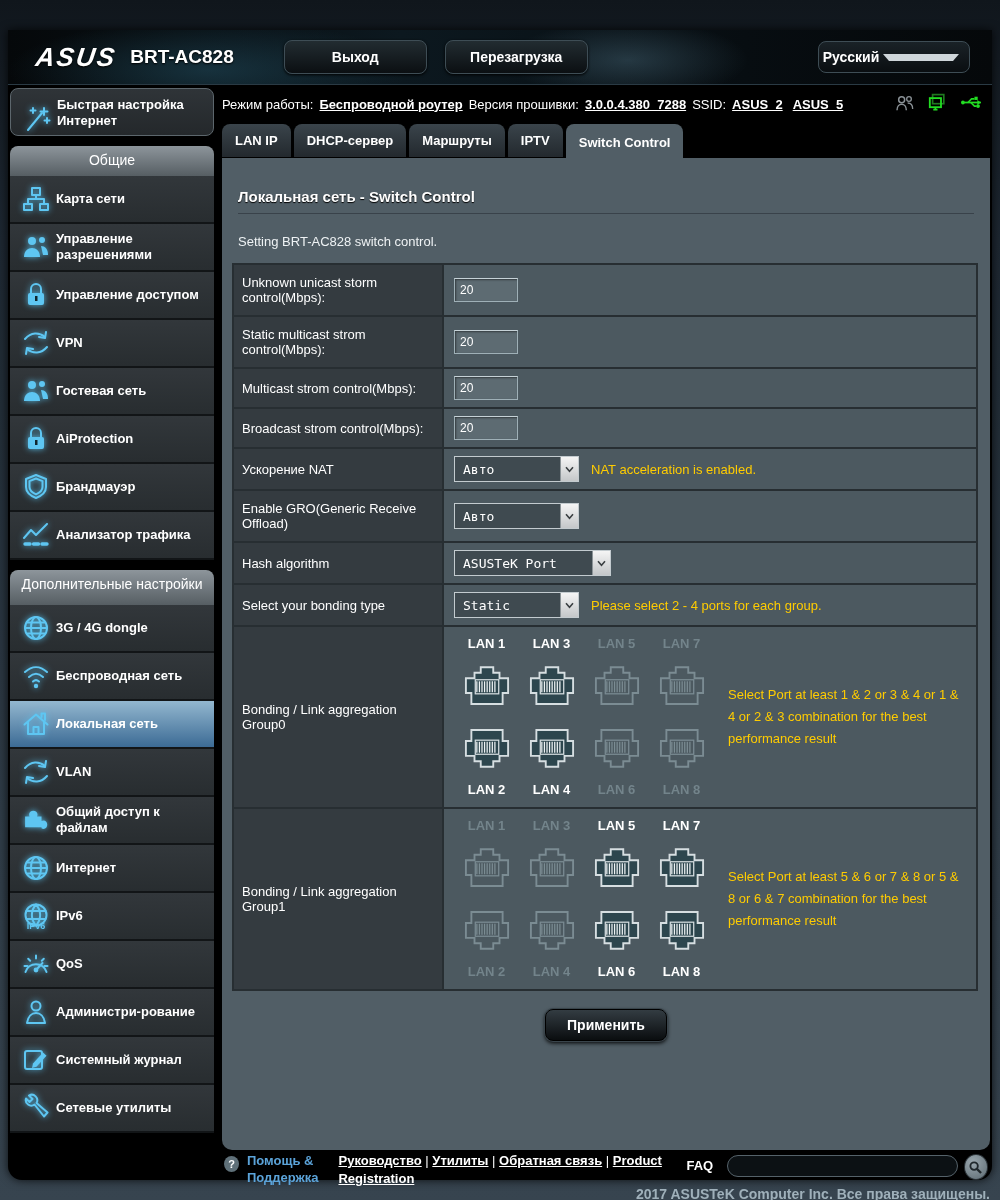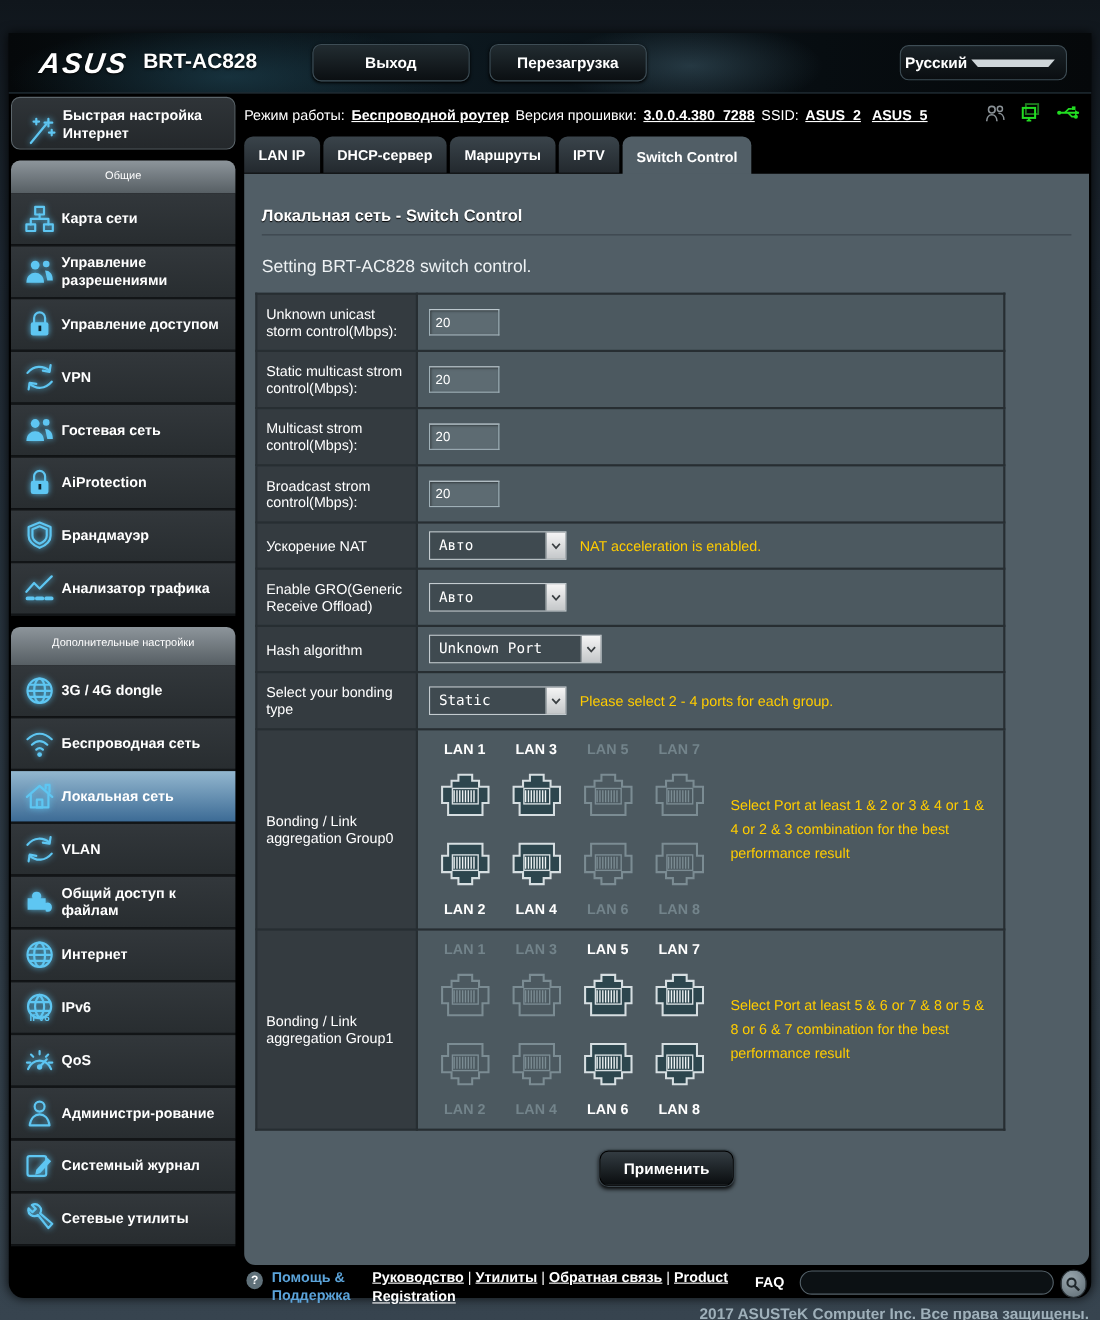"Общие" .sidehead { font-size: 10px -> 14px }
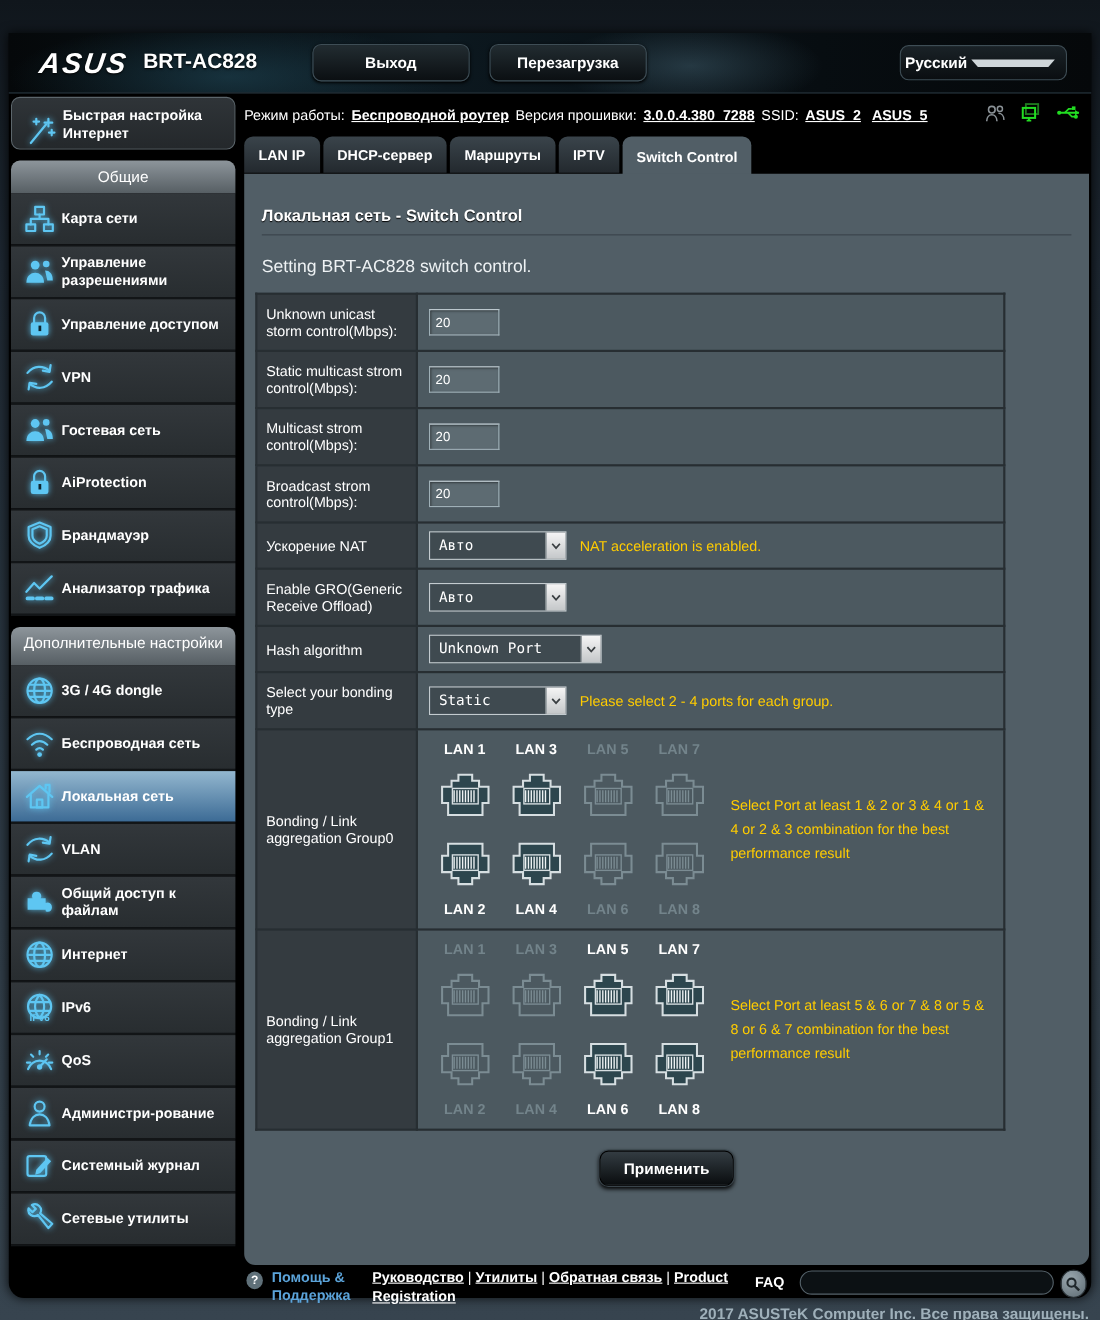"Setting BRT-AC828 switch control." .pagedesc { font-size: 16px -> 13px }
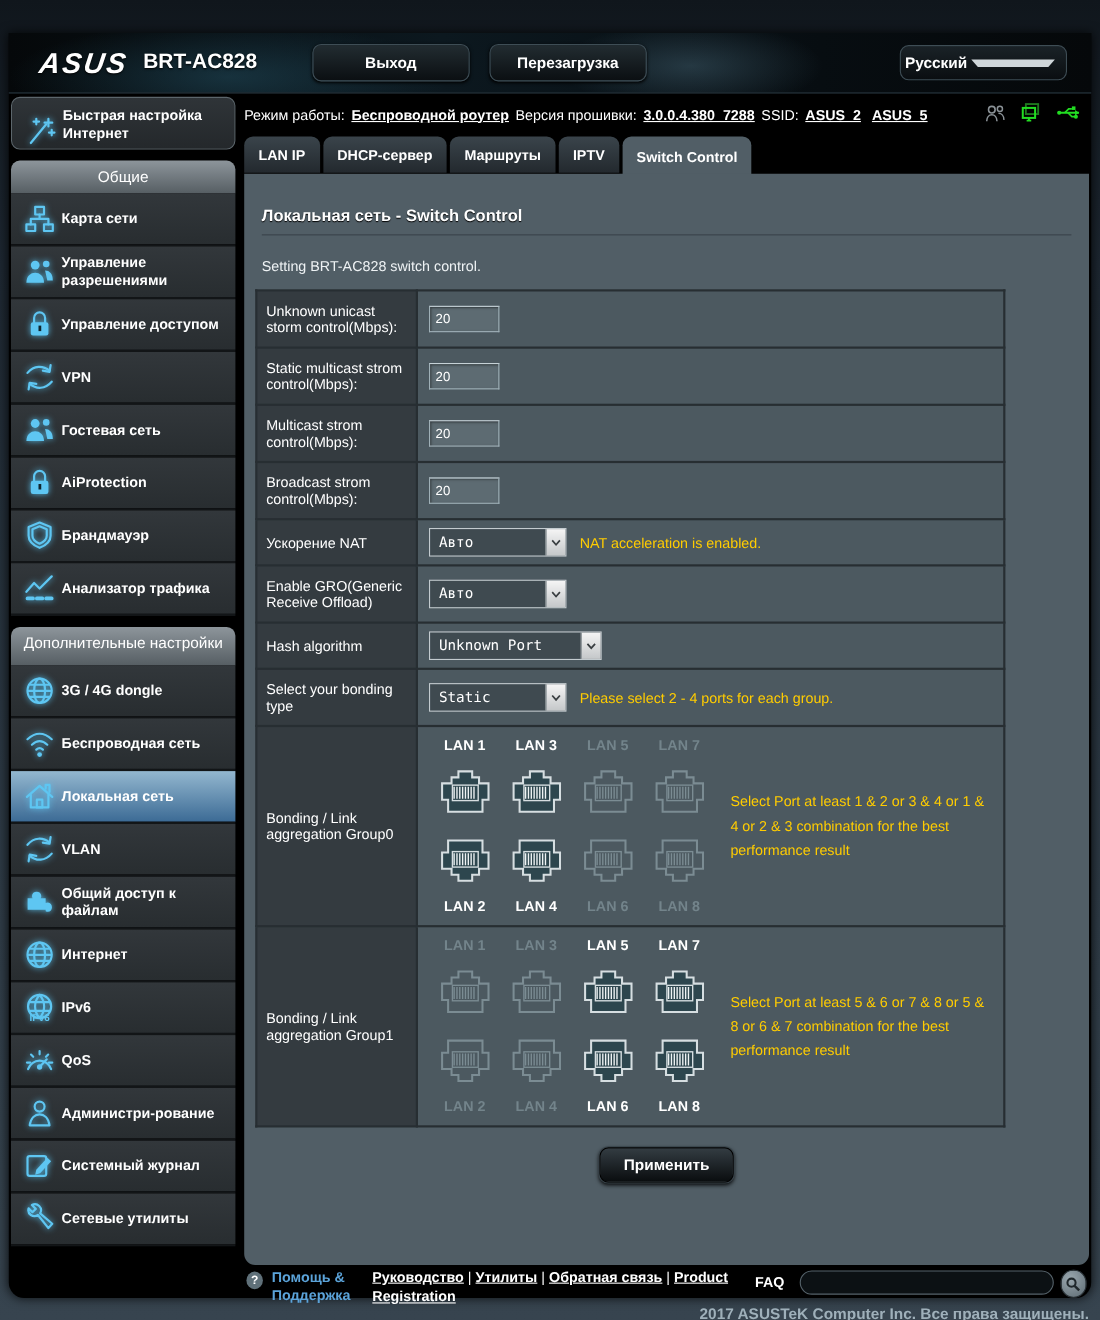"Unknown unicast storm control(Mbps):" table.form { width: 682px -> 746px }
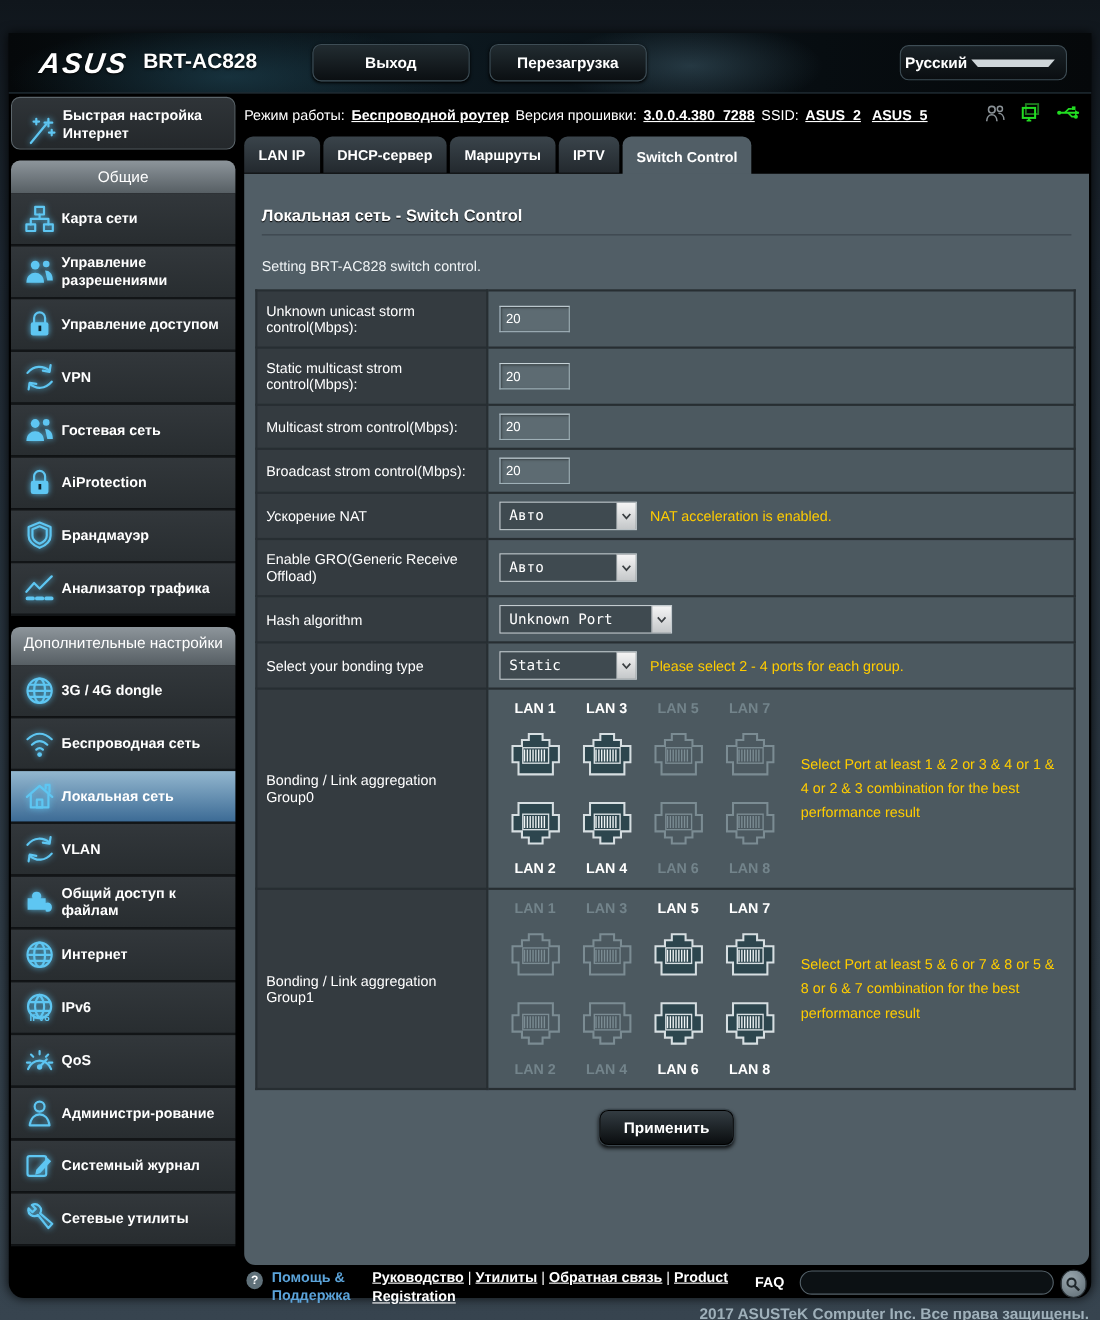"Unknown Port" span.txt { text: Unknown -> ASUSTeK }
